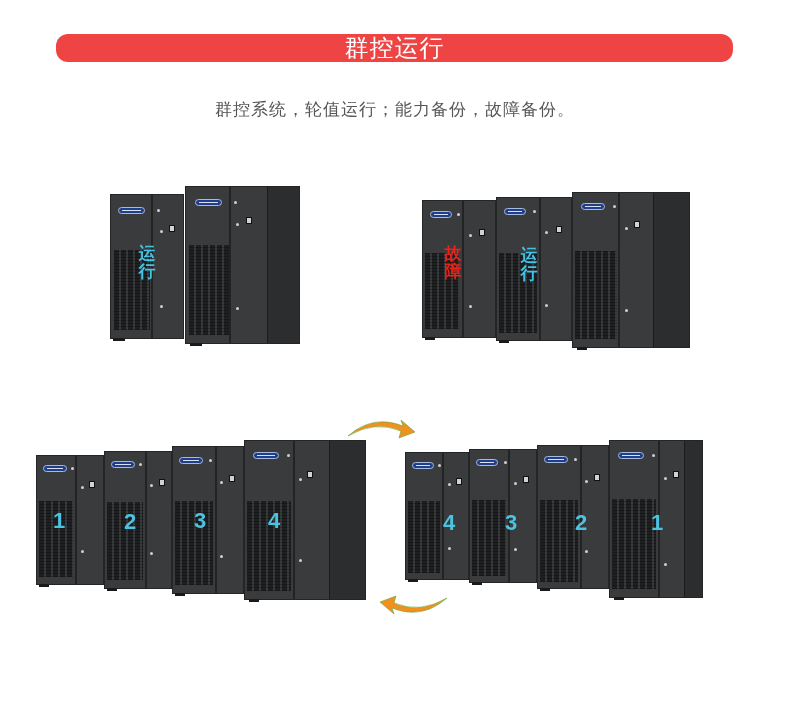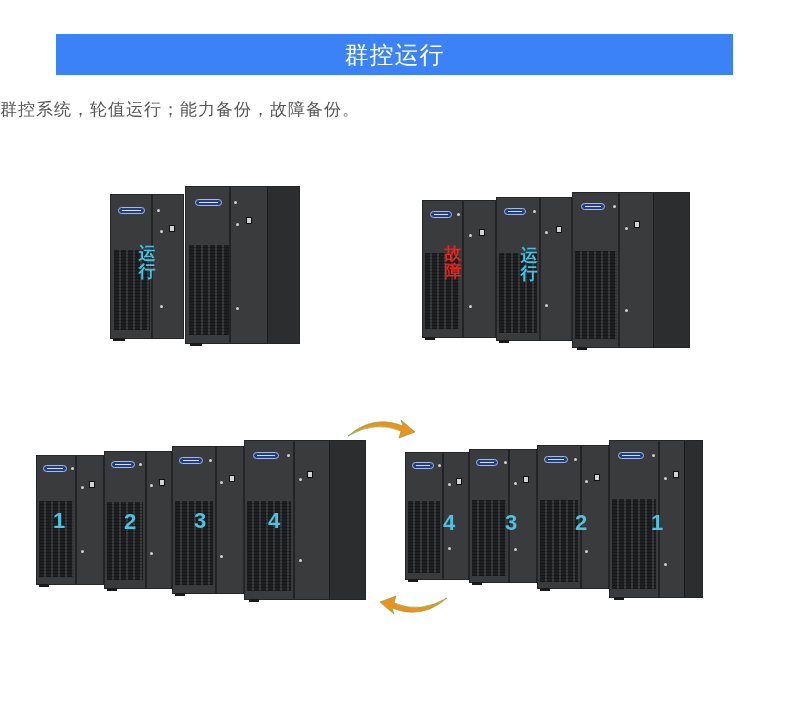"群控运行" .banner { background: #3b82f6 -> #ef4444; border-radius: 0 -> 12px; height: 41px -> 28px }
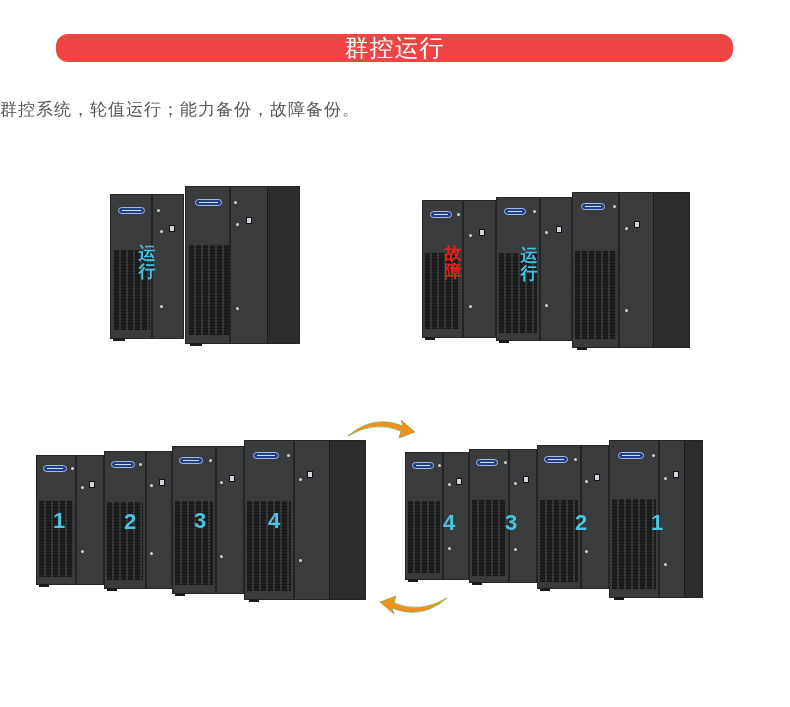"群控系统，轮值运行；能力备份，故障备份。" .subtitle { text-align: none -> center }
